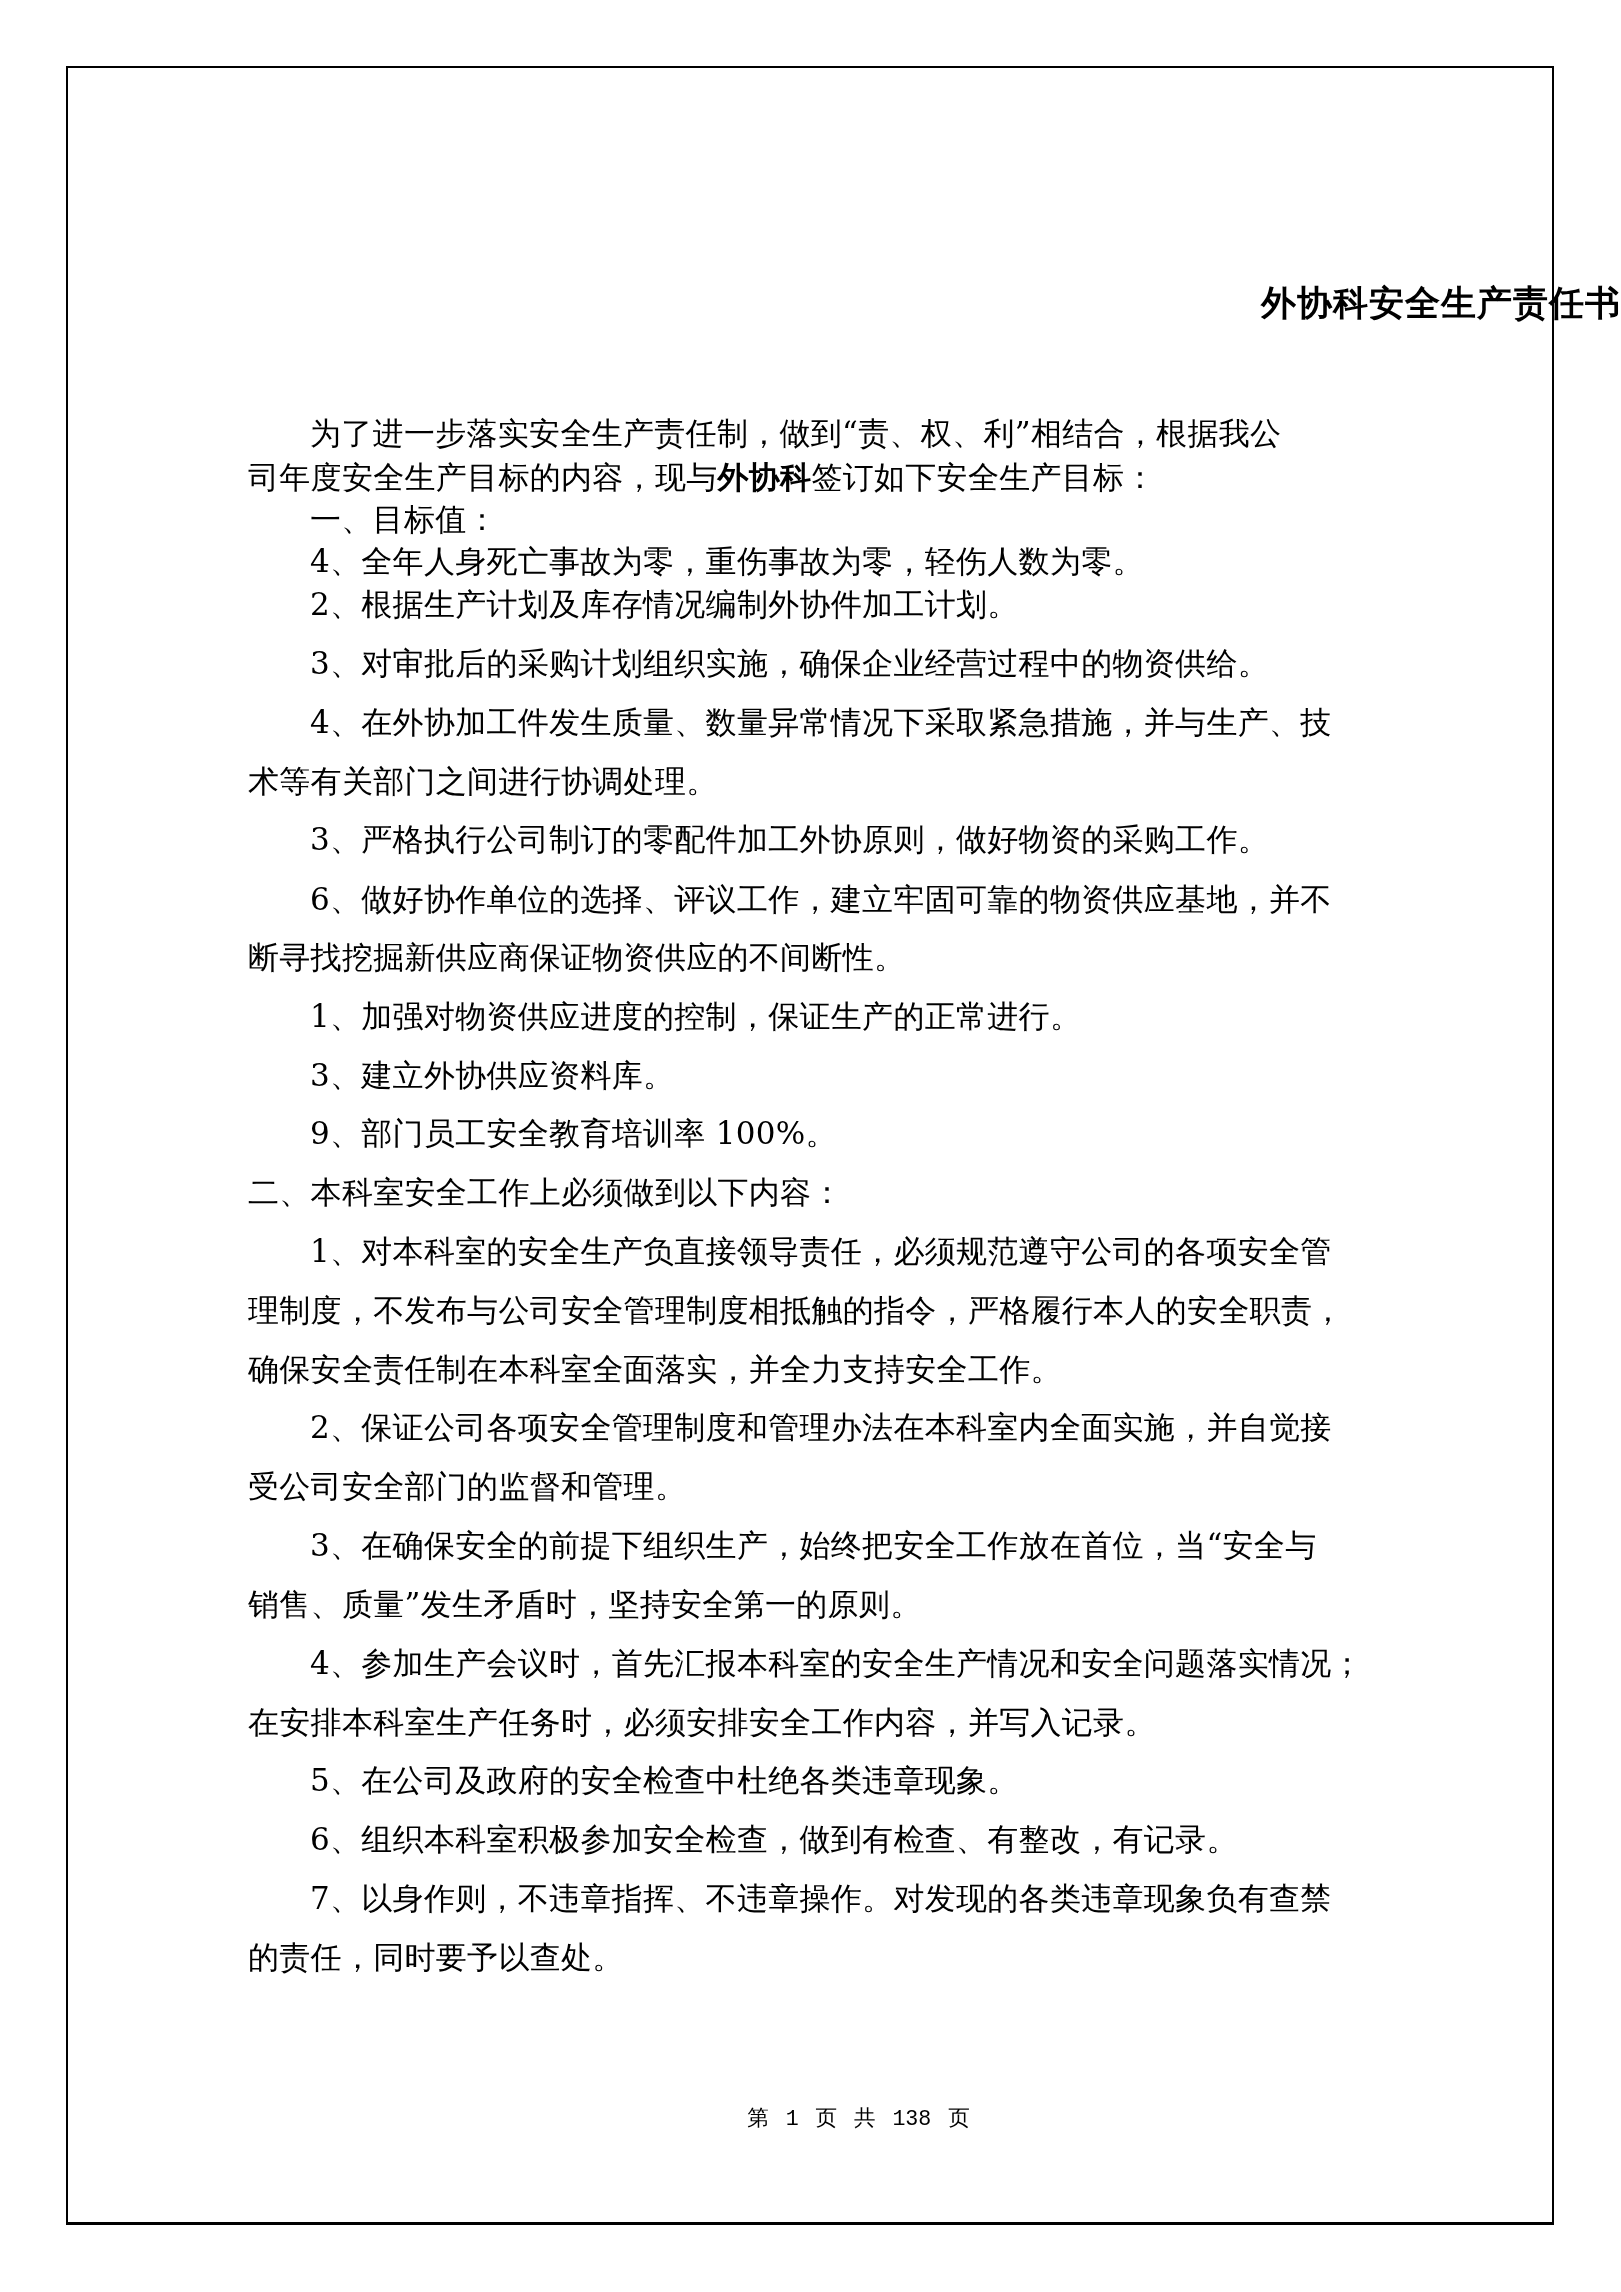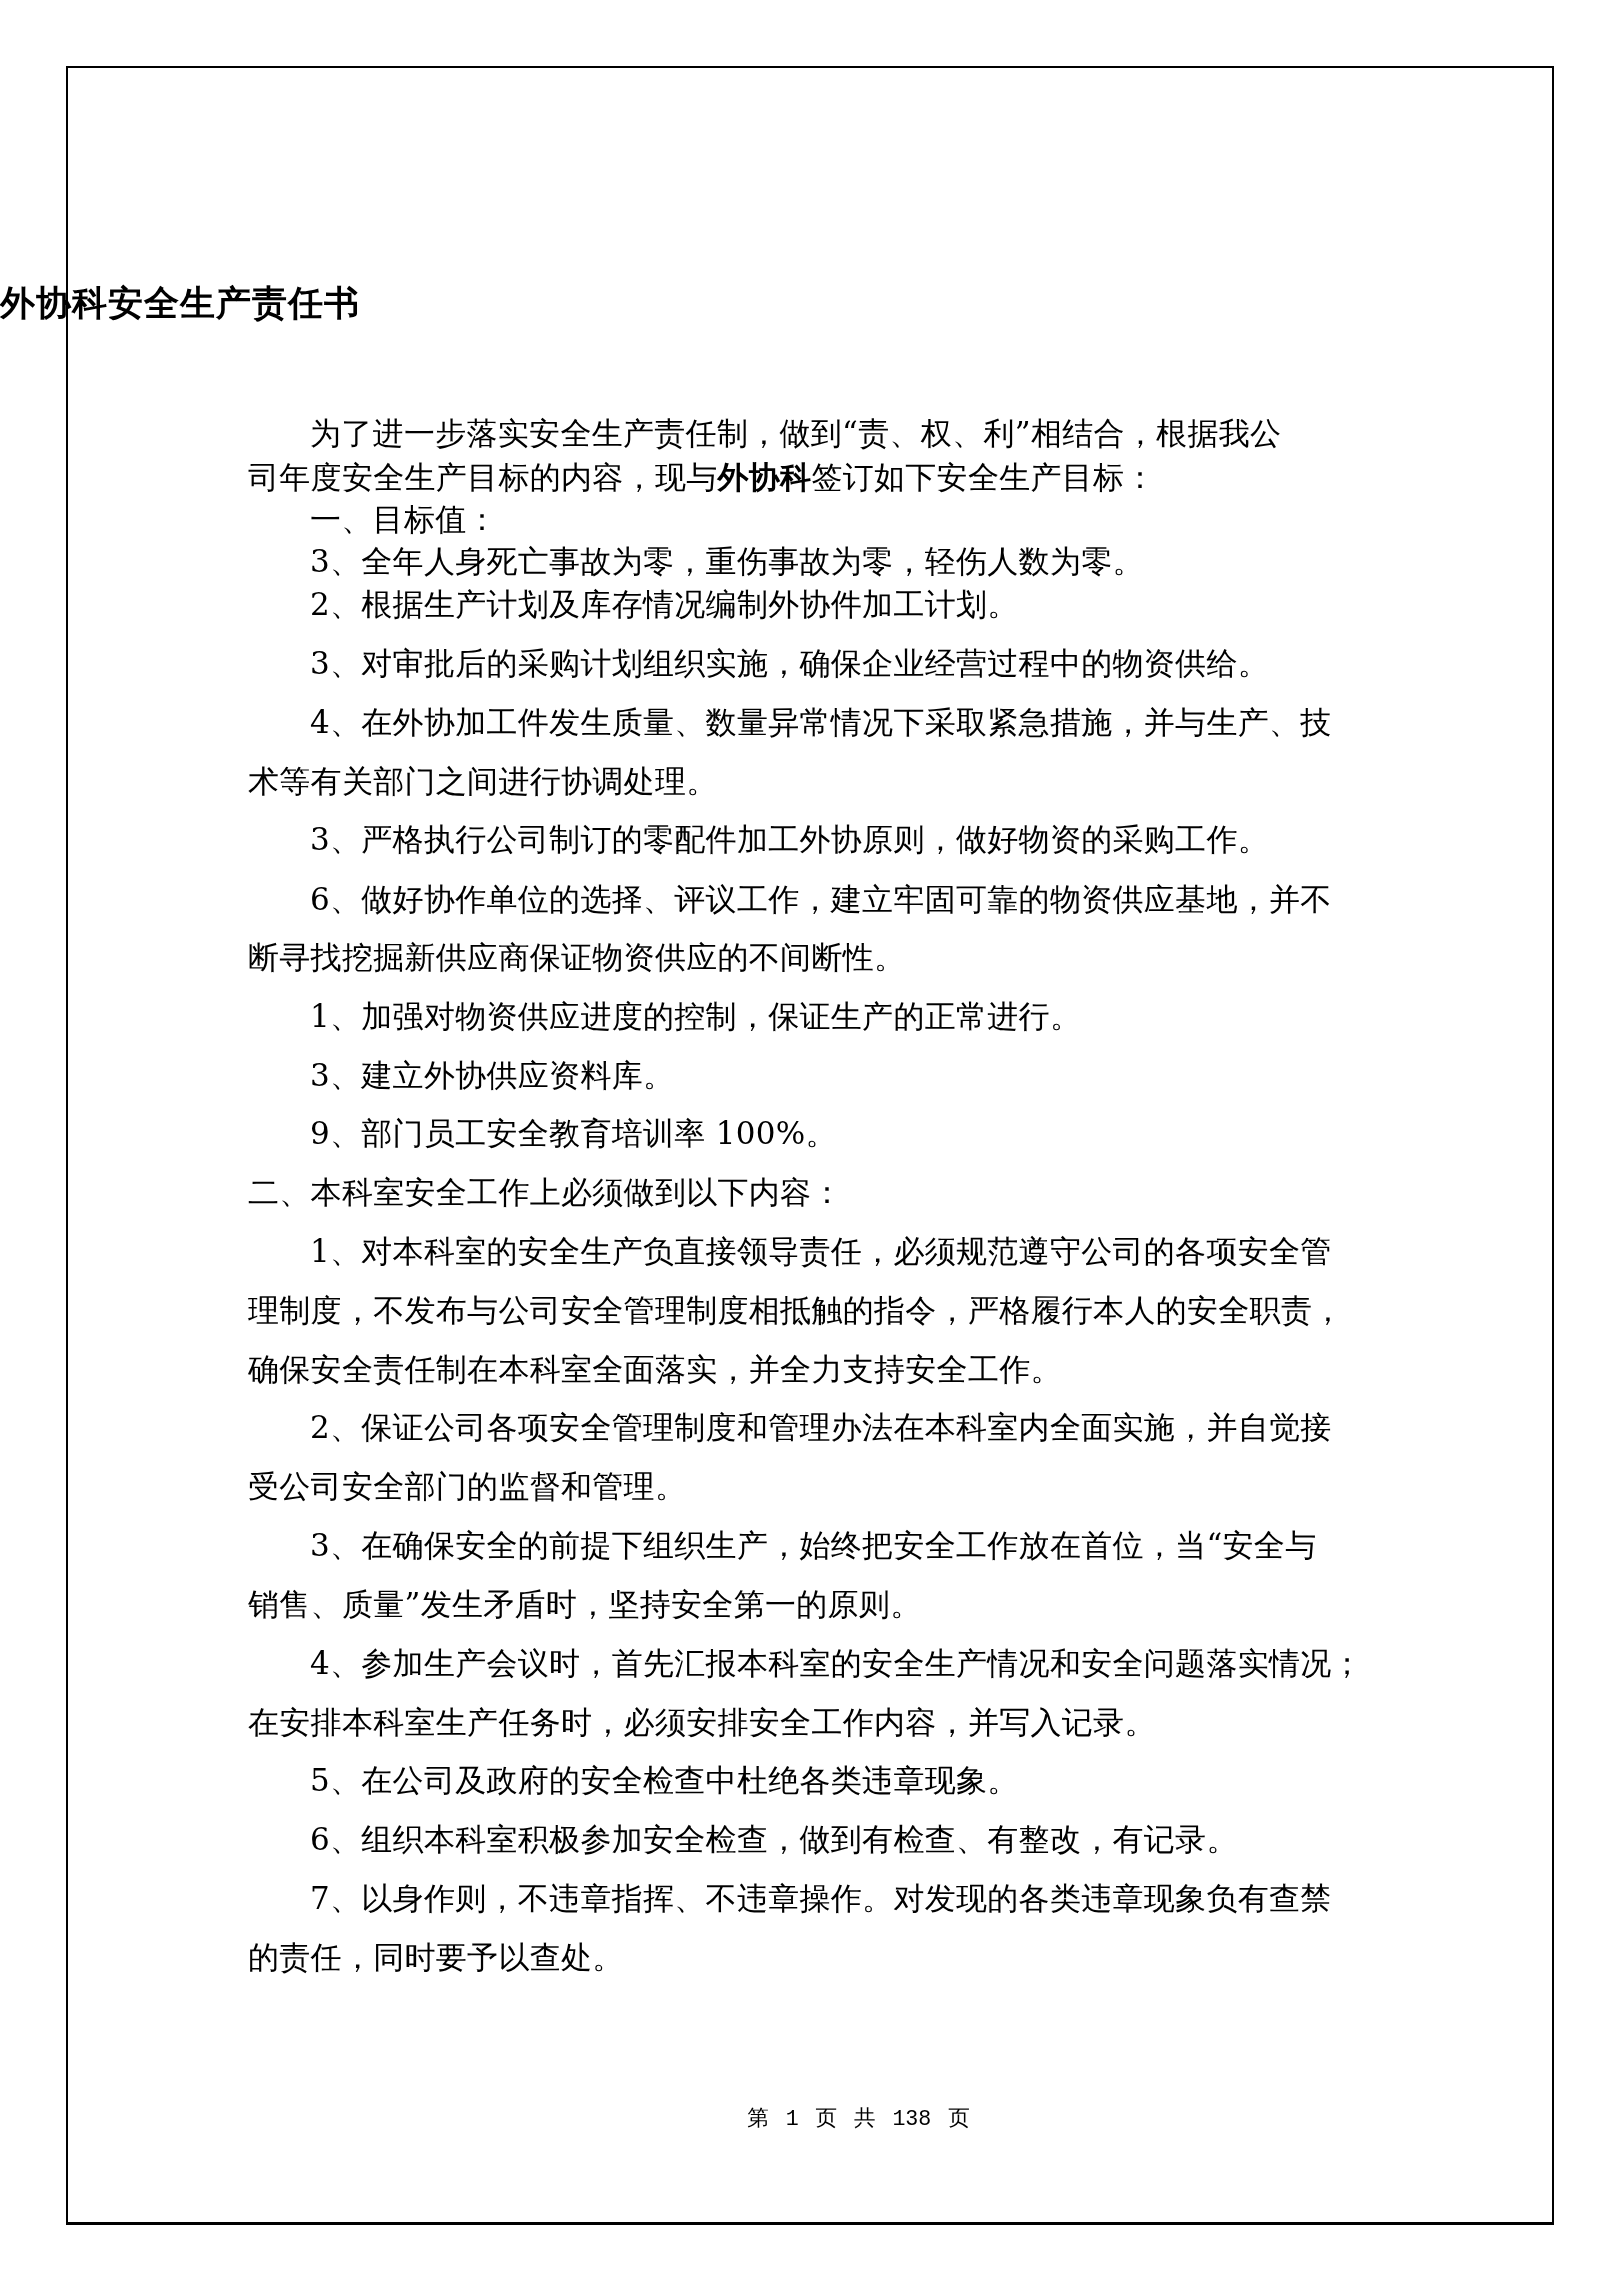"外协科安全生产责任书" .title { text-align: left -> right }
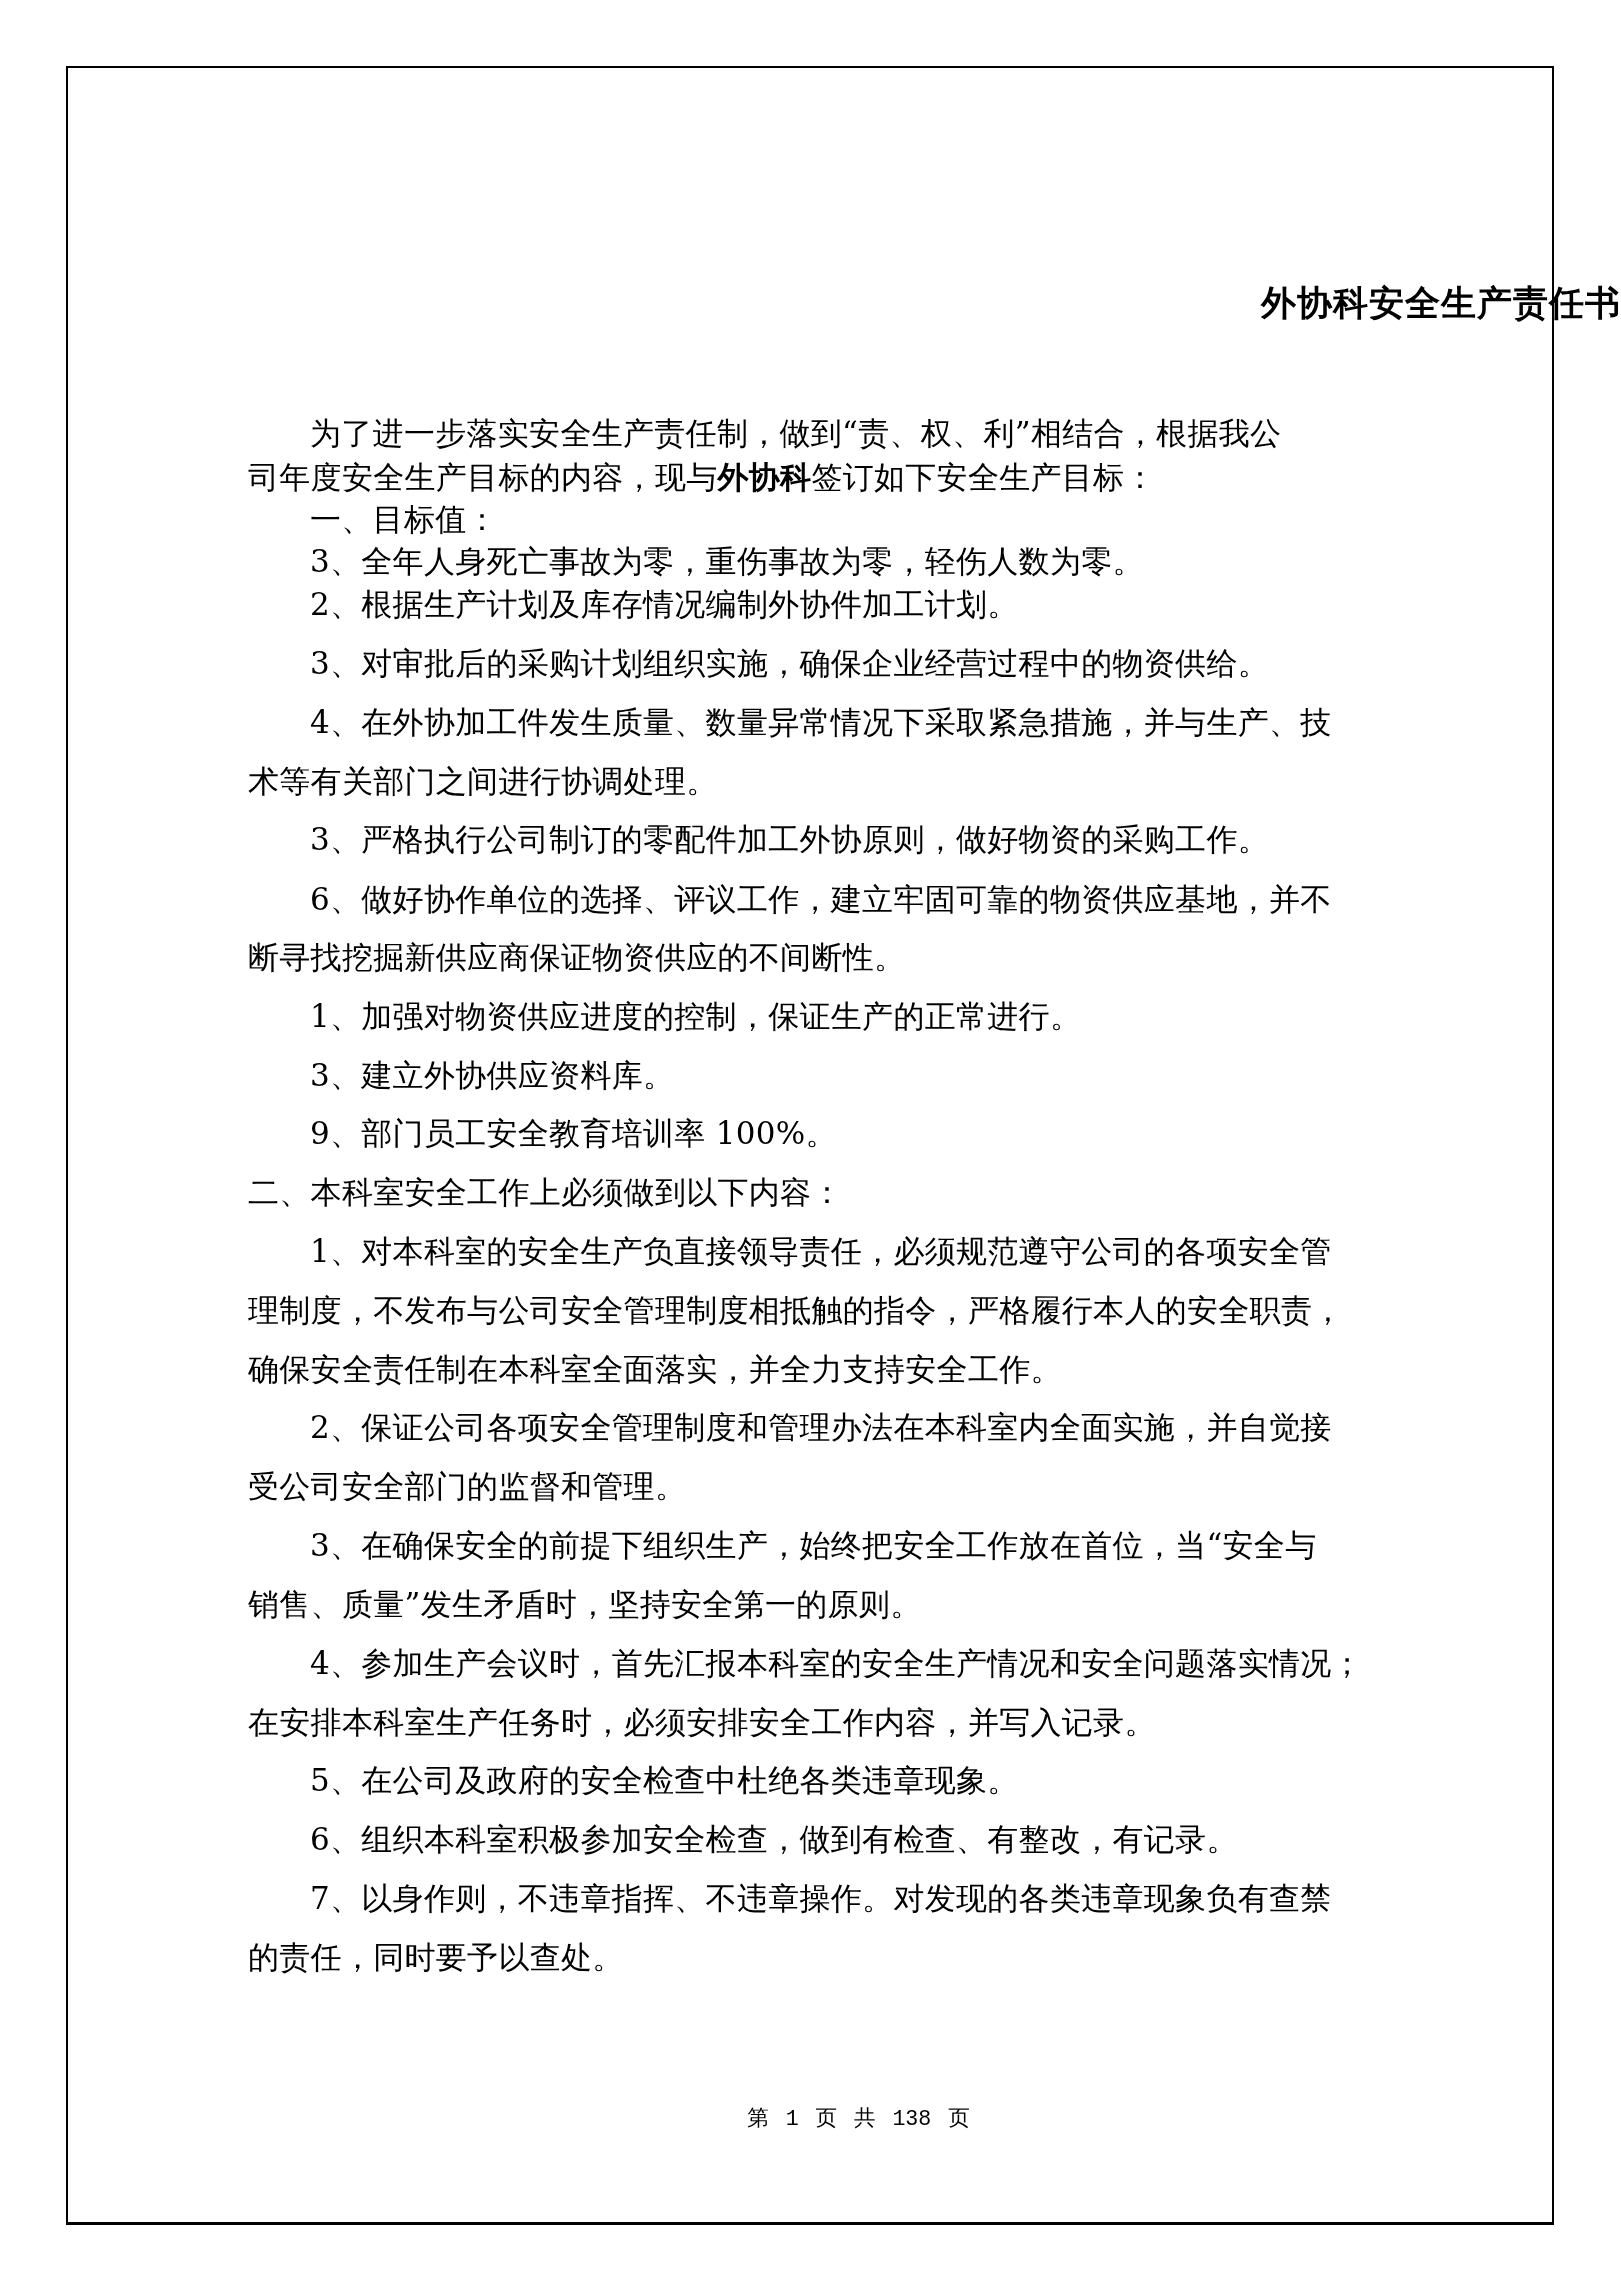"3、全年人身死亡事故为零，重伤事故为零，轻伤人数为零。" div.line { text: 3 -> 4 }
